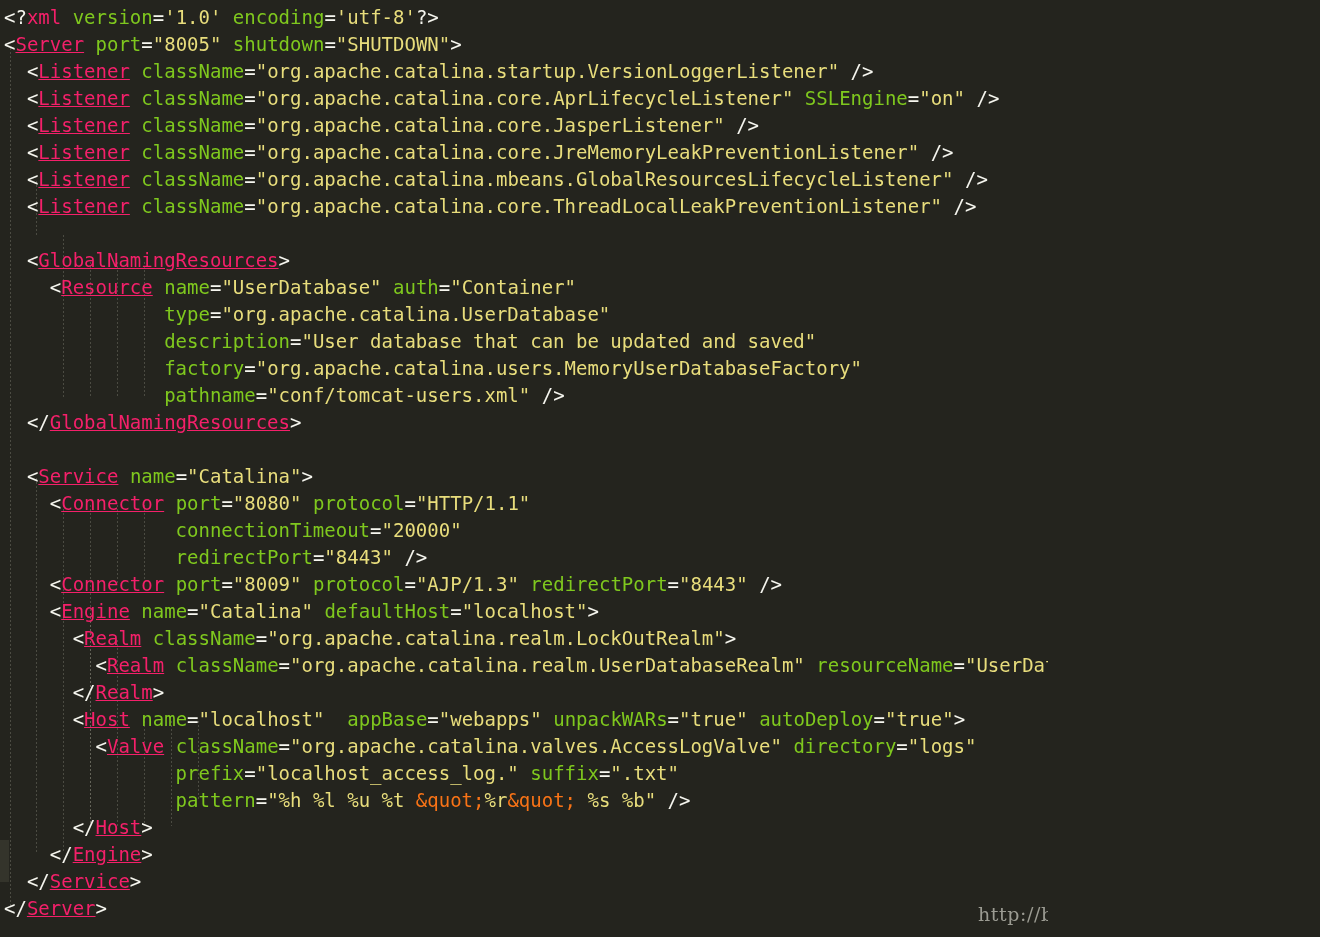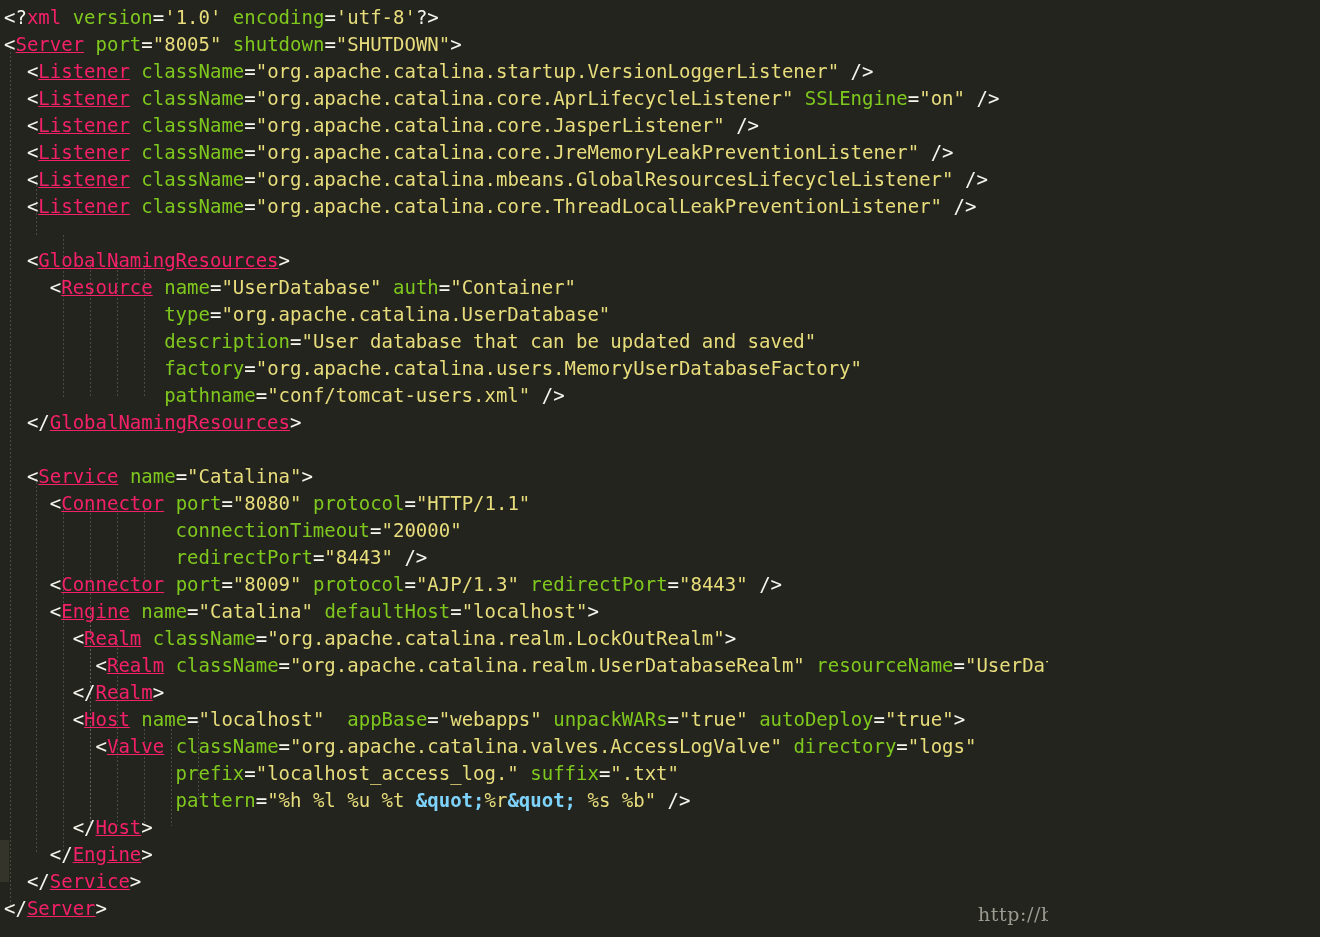"&quot;" .ent { color: #7dd3fc -> #f97316; font-weight: bold -> none }
